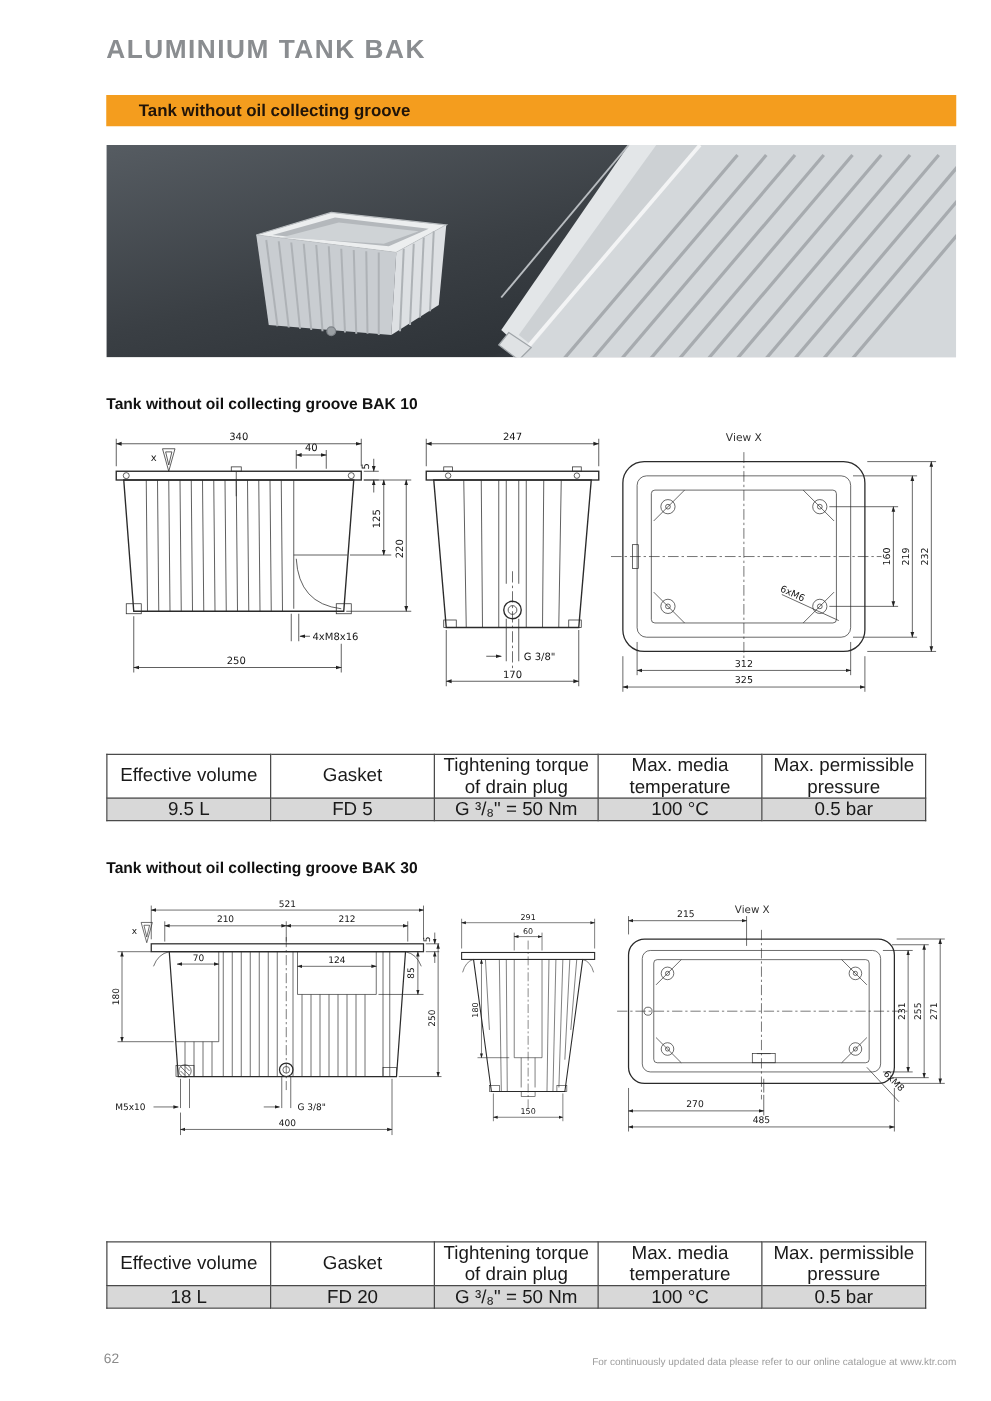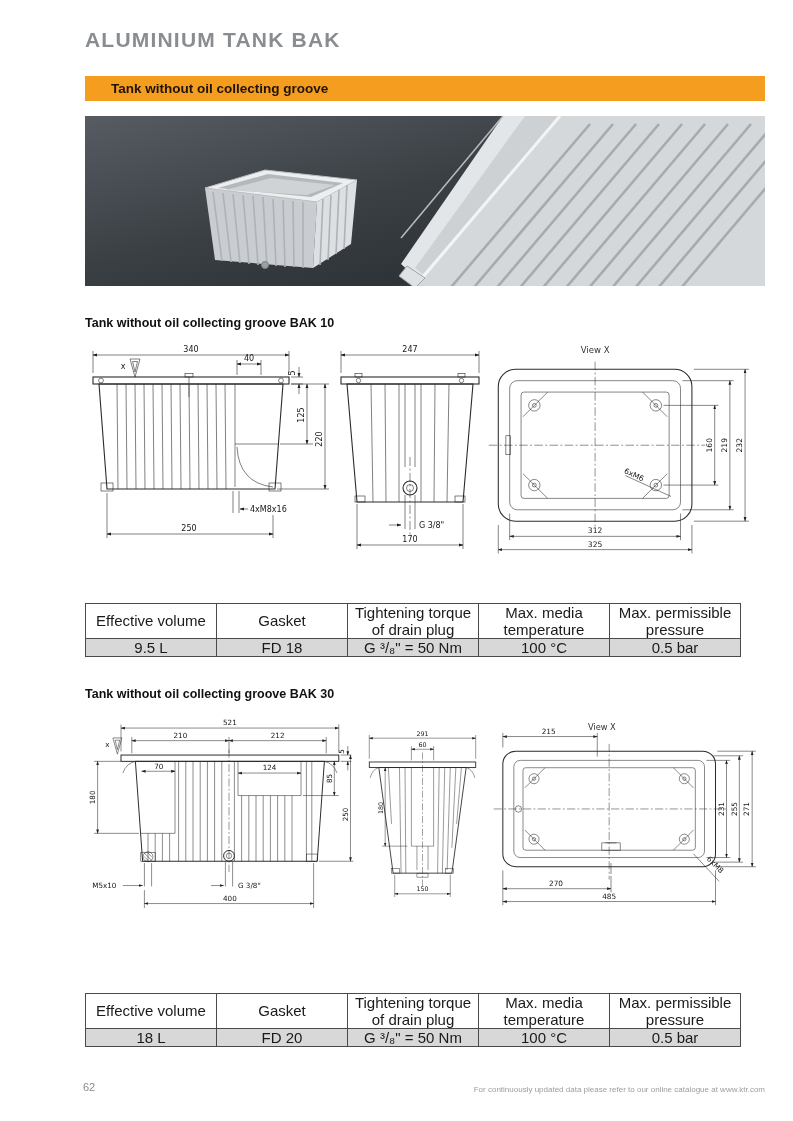"FD 18" td { text: 18 -> 5 }
